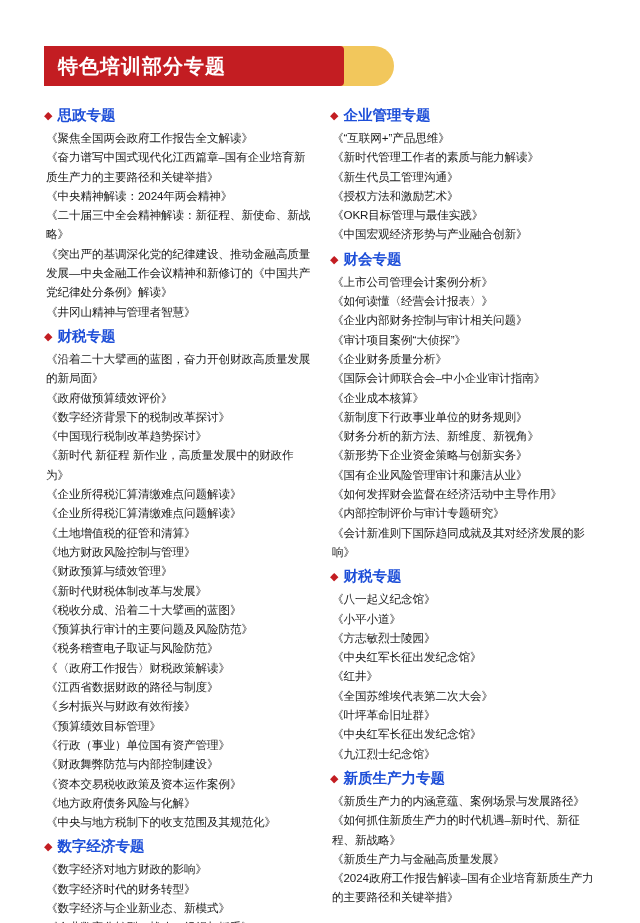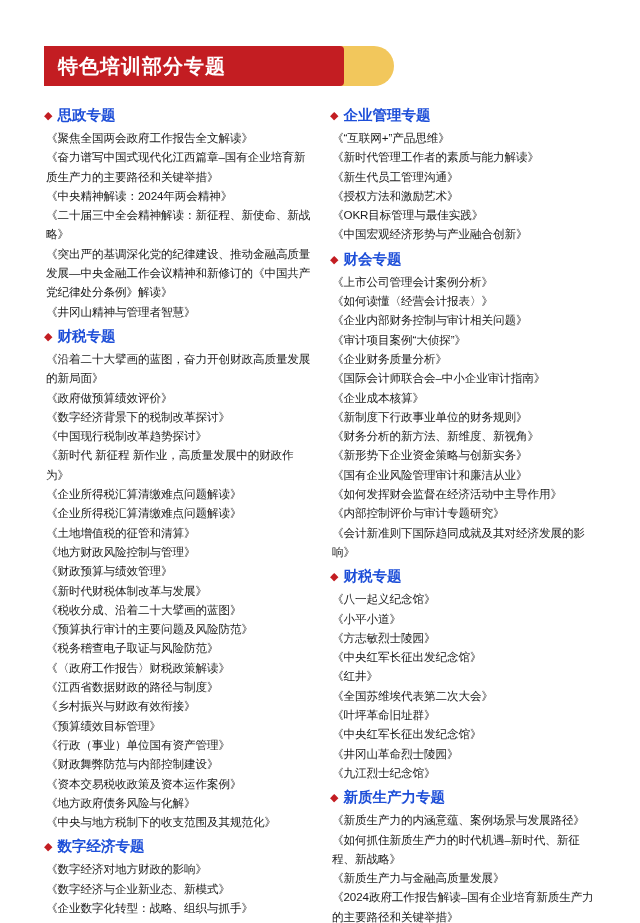"《井冈山革命烈士陵园》" div.item { html: <div>《井冈山革命烈士陵园》</div> -> none }
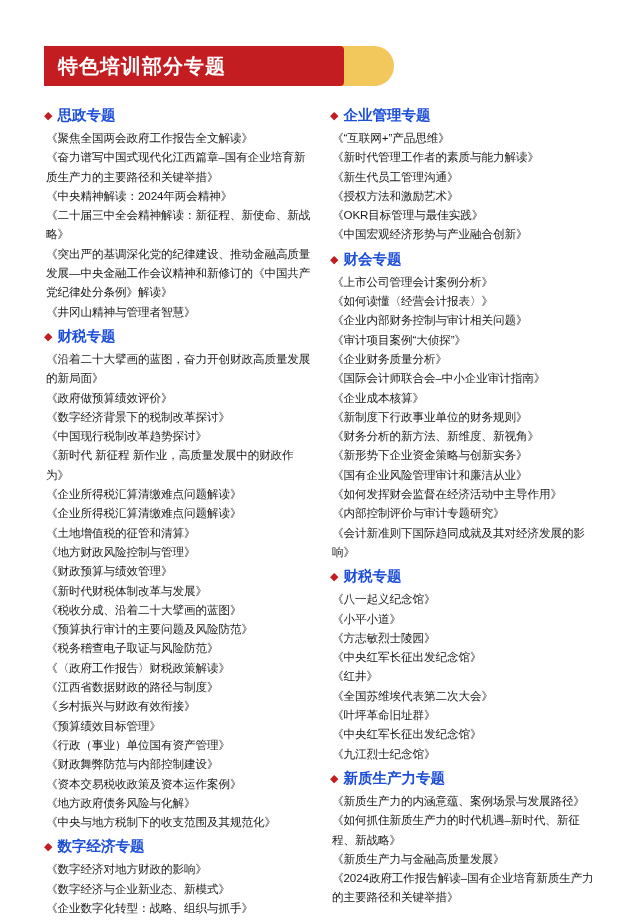"《数字经济时代的财务转型》" div.item { html: none -> <div>《数字经济时代的财务转型》</div> }
